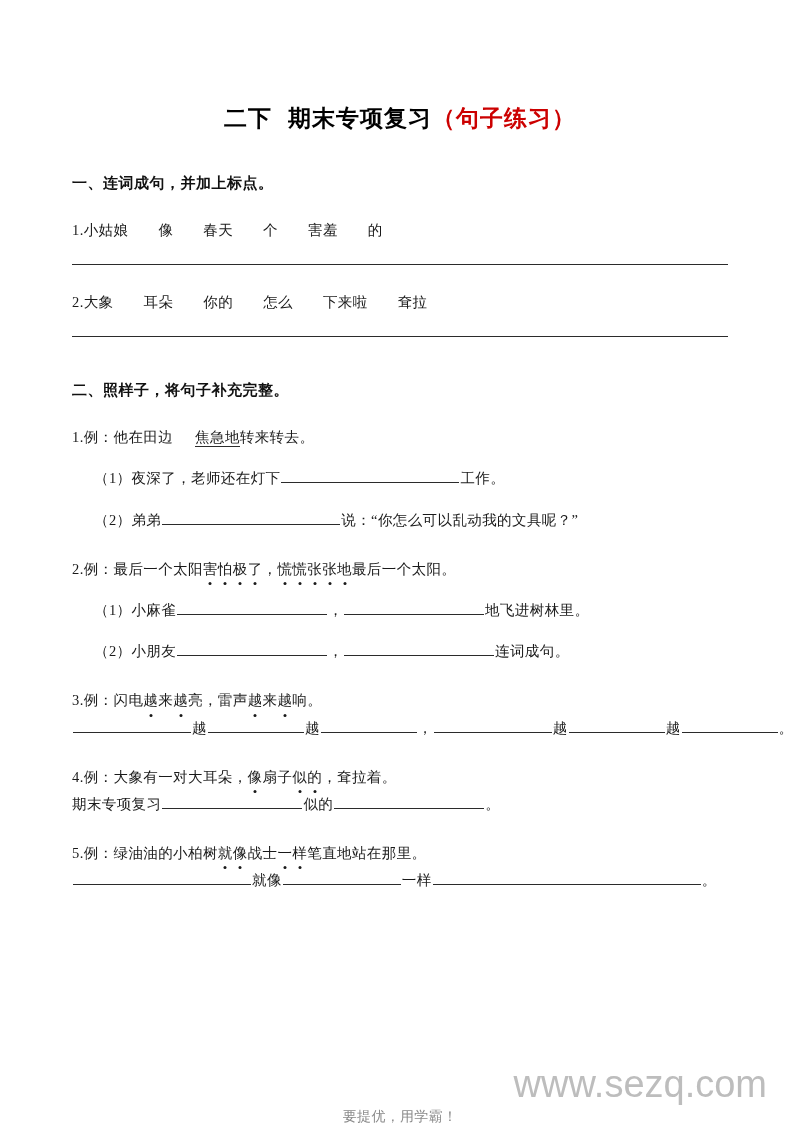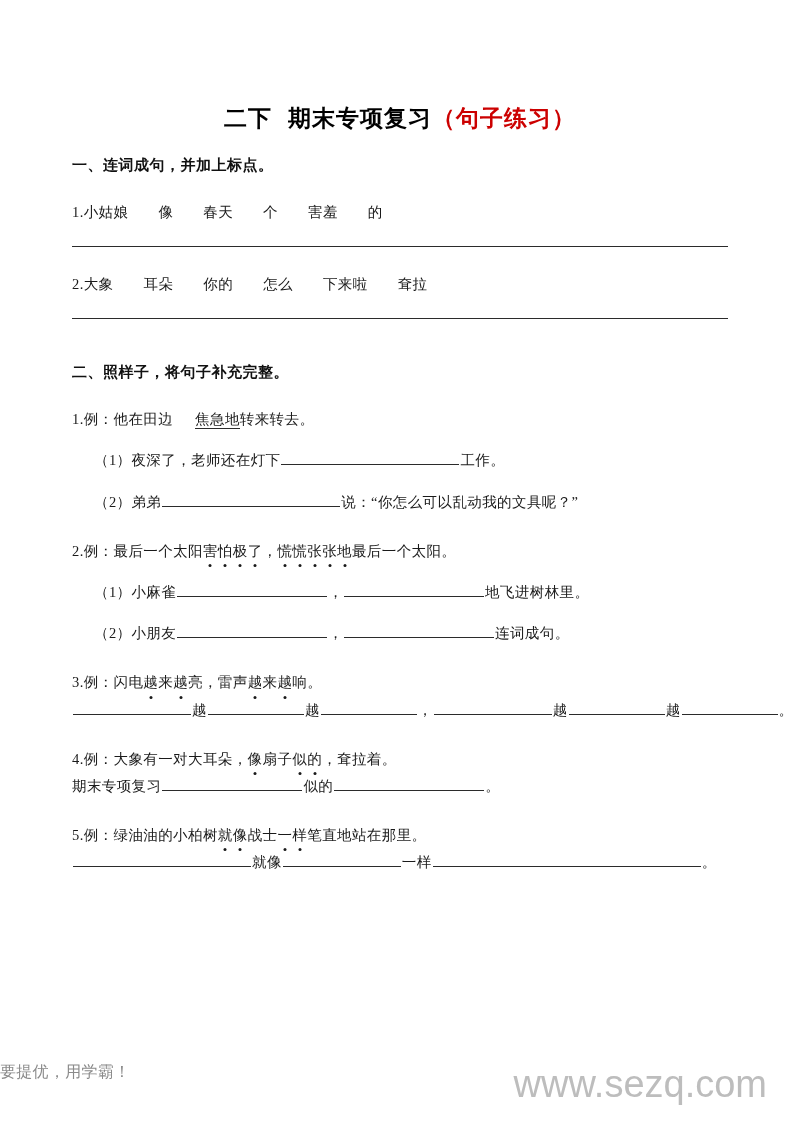"一、连词成句，并加上标点。" .section-heading { margin-top: 22px -> 40px }
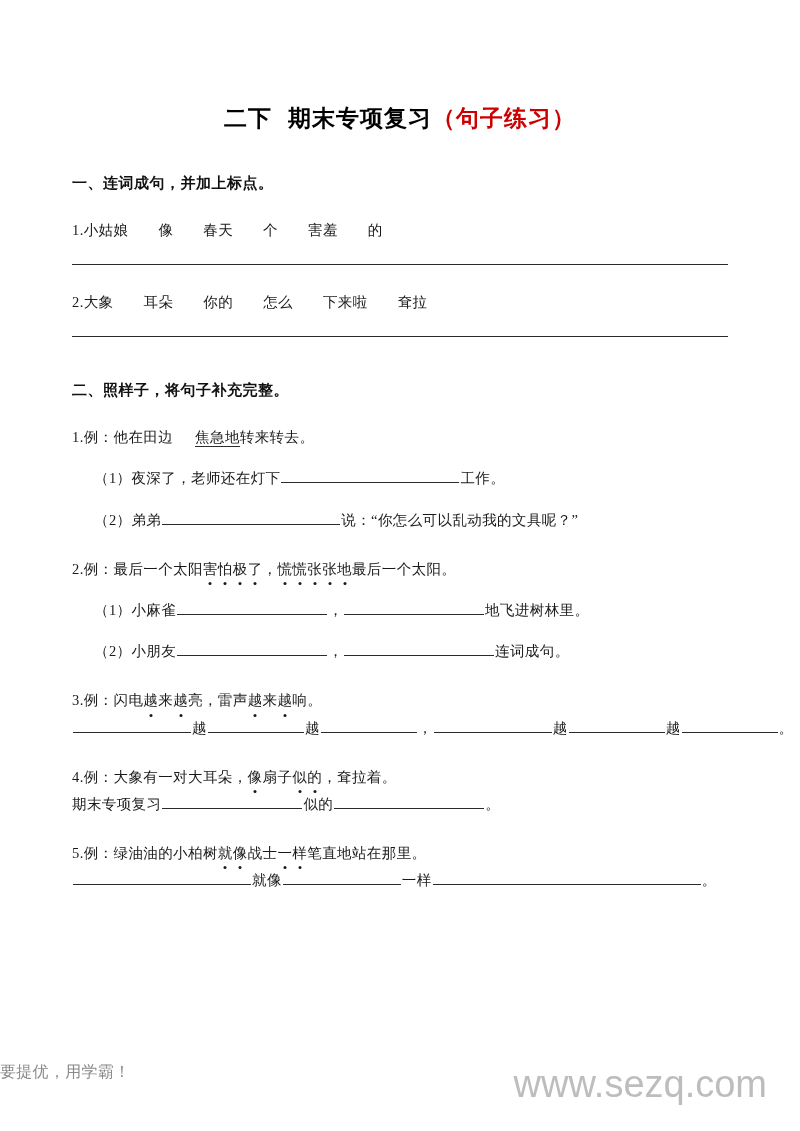"要提优，用学霸！" .footer-note { font-size: 16px -> 14px; text-align: left -> center; top: 1062px -> 1108px }
